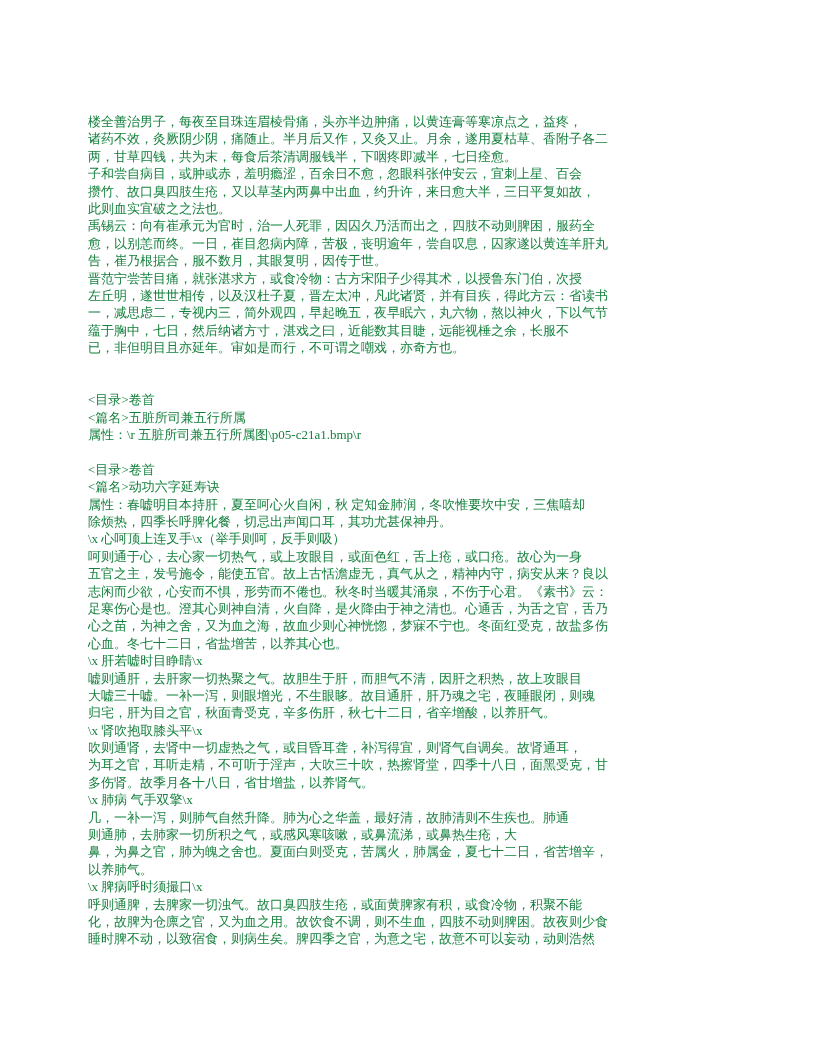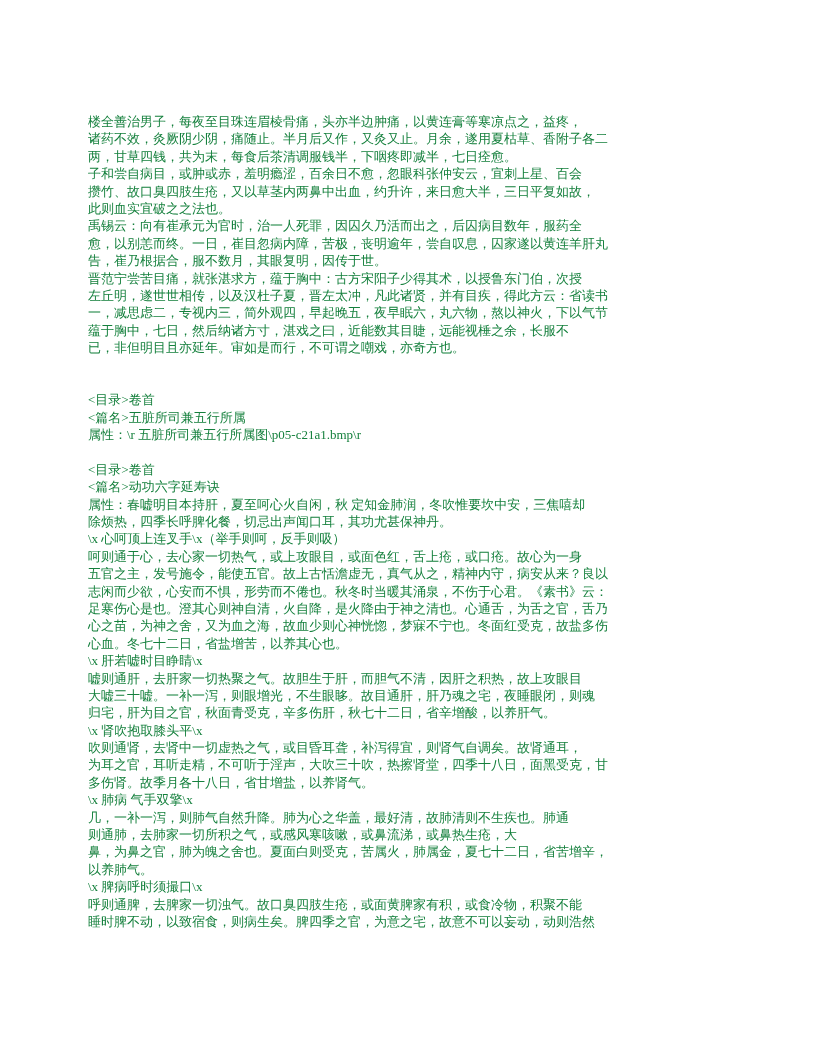"禹锡云：向有崔承元为官时，治一人死罪，因囚久乃活而出之，后囚病目数年，服药全" div.doc-line { text: 后囚病目数年 -> 四肢不动则脾困 }
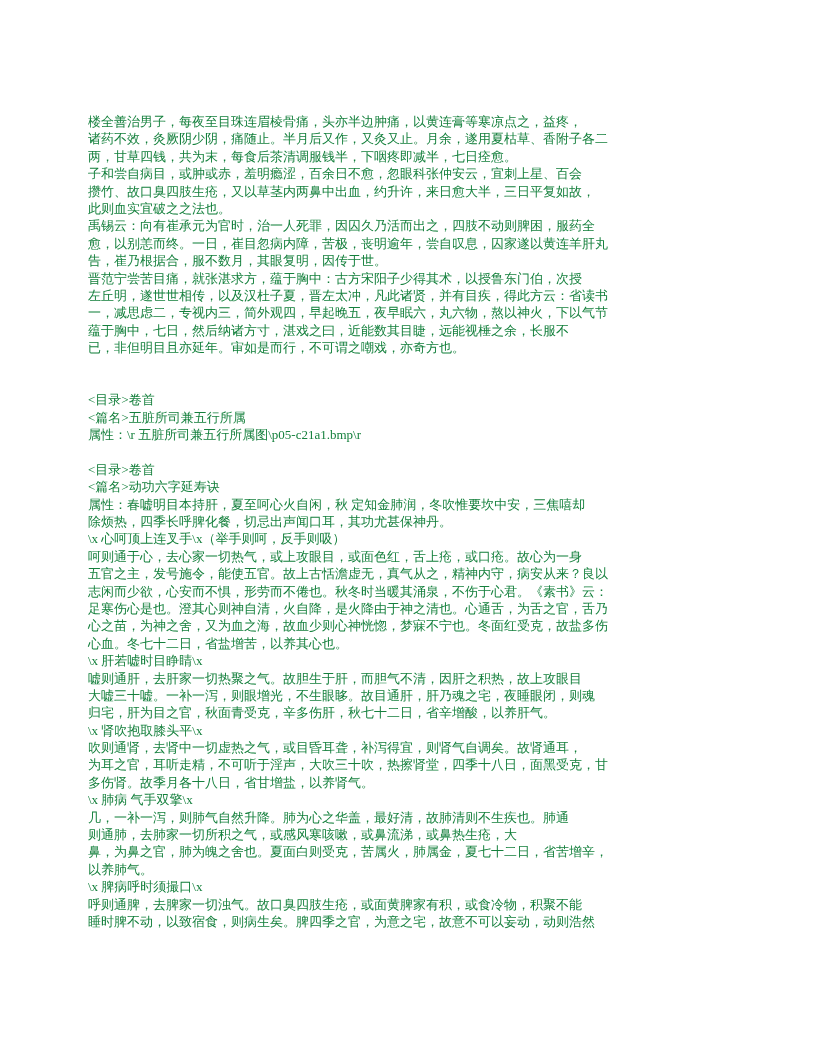"晋范宁尝苦目痛，就张湛求方，蕴于胸中：古方宋阳子少得其术，以授鲁东门伯，次授" div.doc-line { text: 蕴于胸中 -> 或食冷物 }
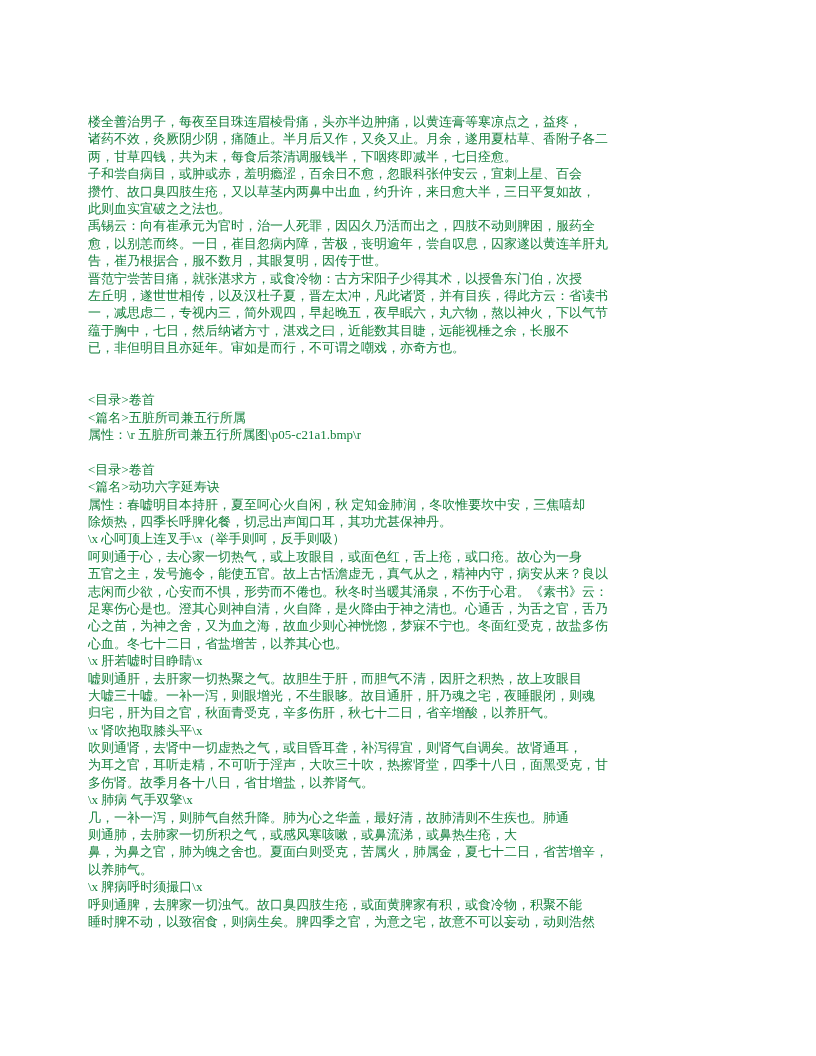"化，故脾为仓廪之官，又为血之用。故饮食不调，则不生血，四肢不动则脾困。故夜则少食" div.doc-line { html: none -> <div>化，故脾为仓廪之官，又为血之用。故饮食不调，则不生血，四肢不动则脾困。故夜则少食</div> }
